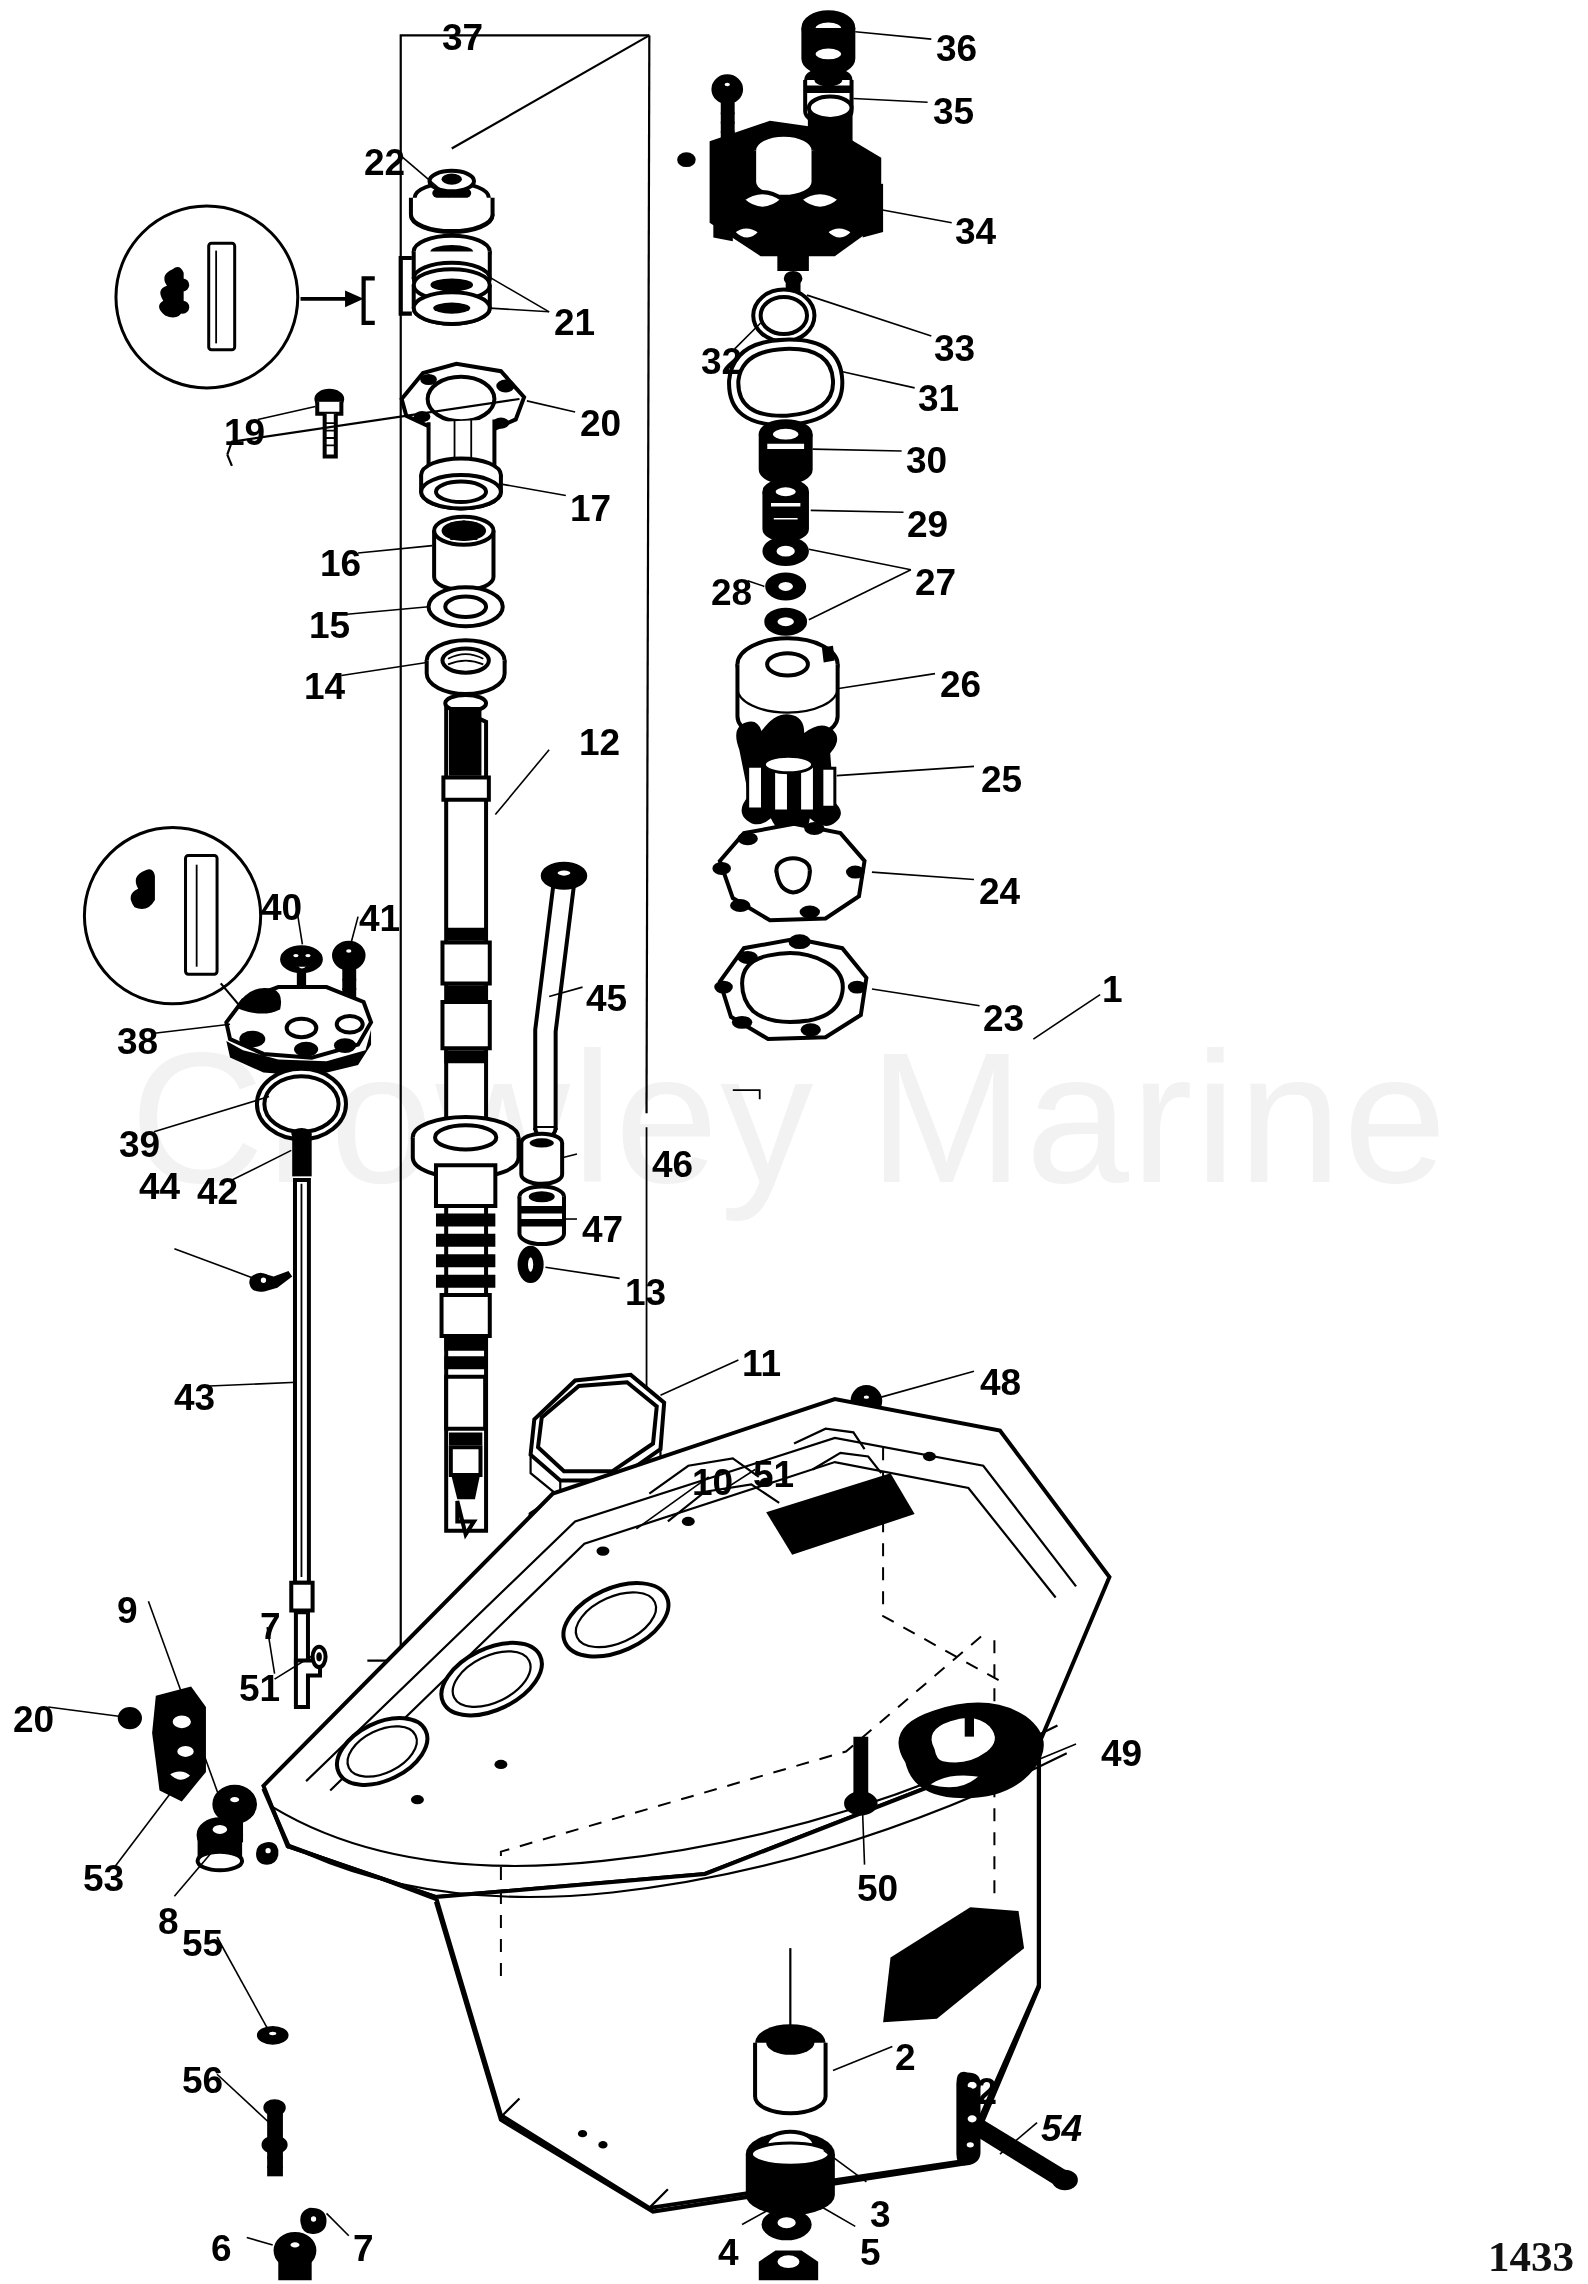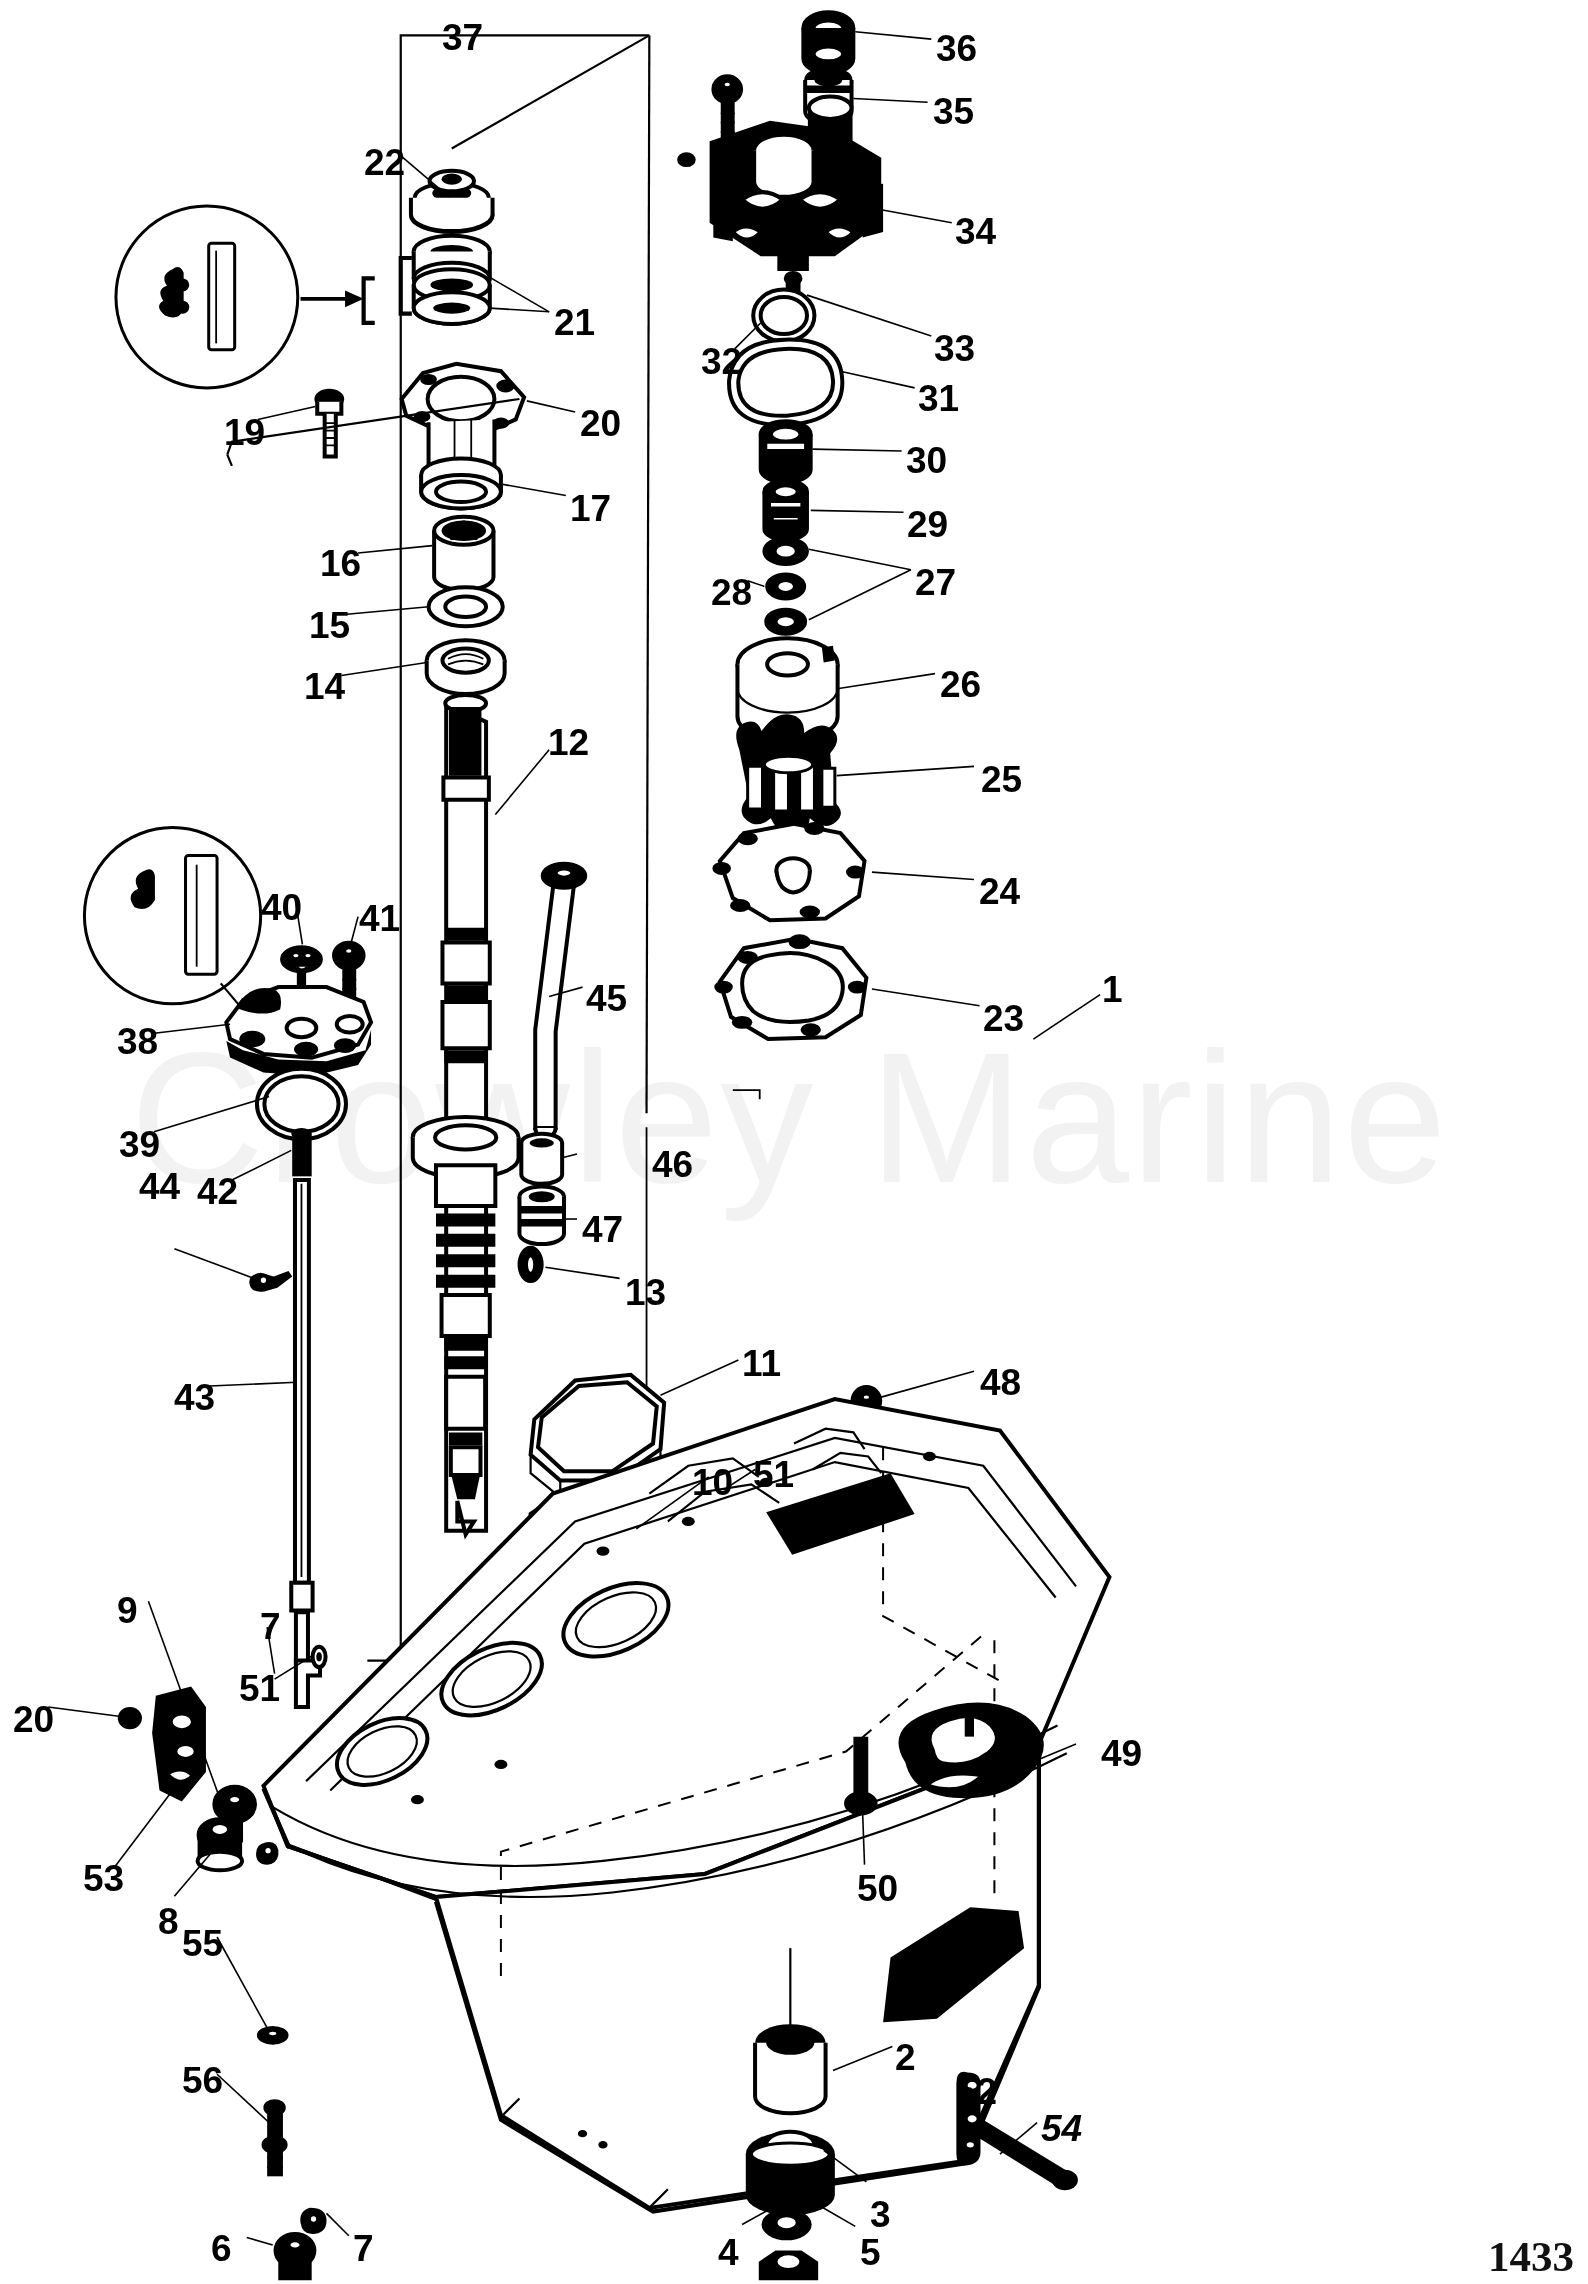"12" div.callout { left: 548px -> 579px }
